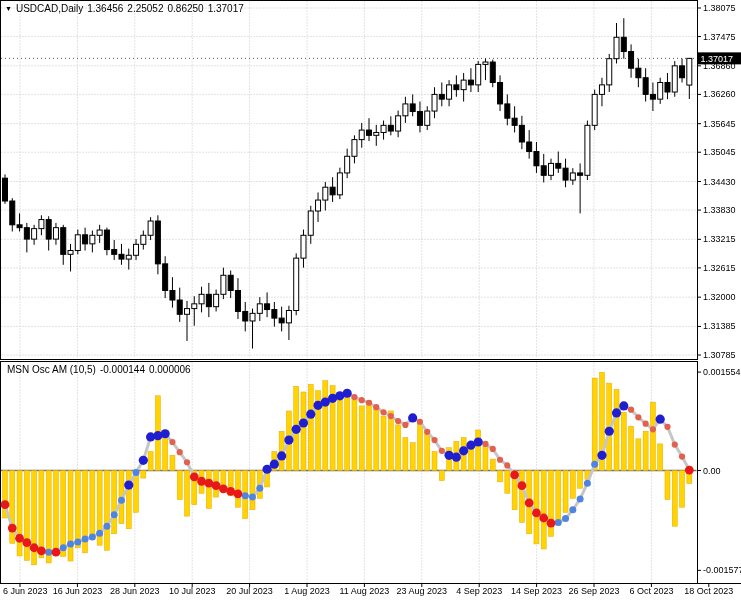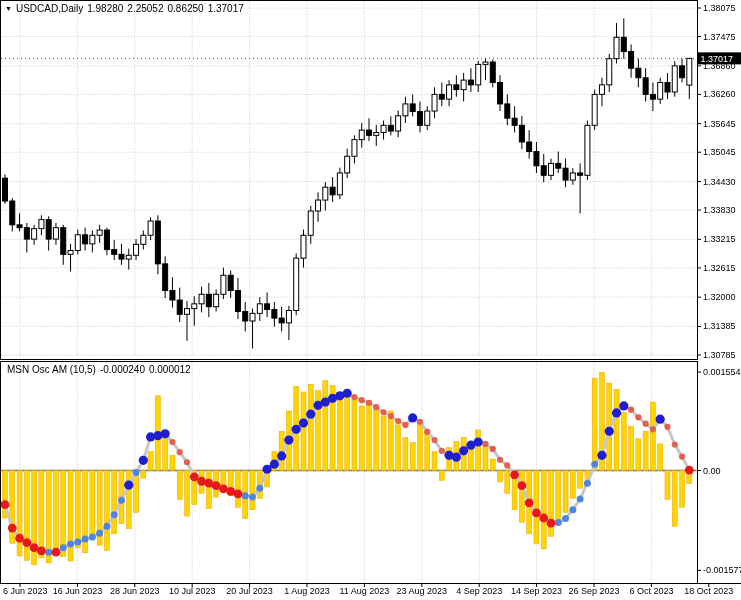"1.98280" span { text: 1.98280 -> 1.36456 }
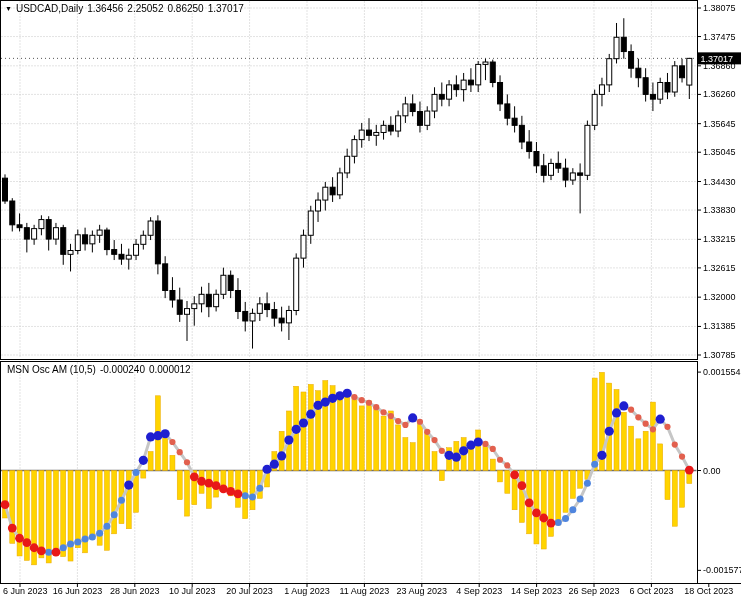"-0.000240" span { text: -0.000240 -> -0.000144 }
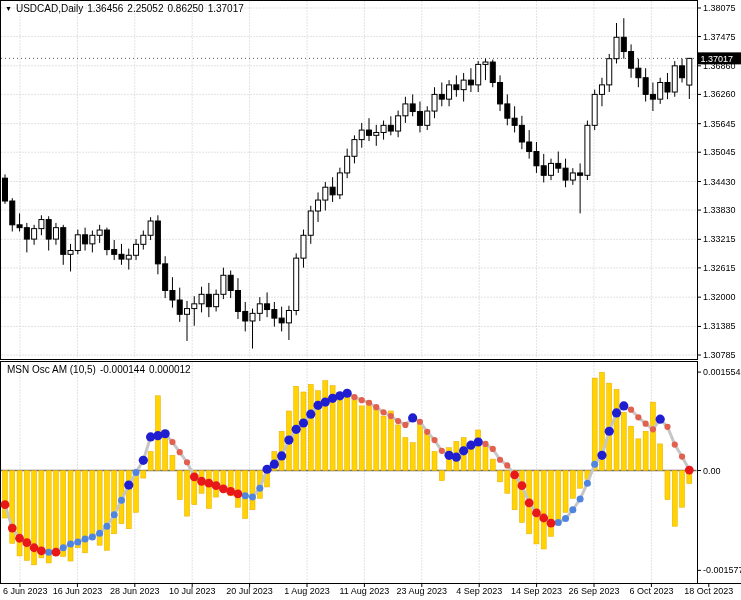"0.000012" span { text: 0.000012 -> 0.000006 }
